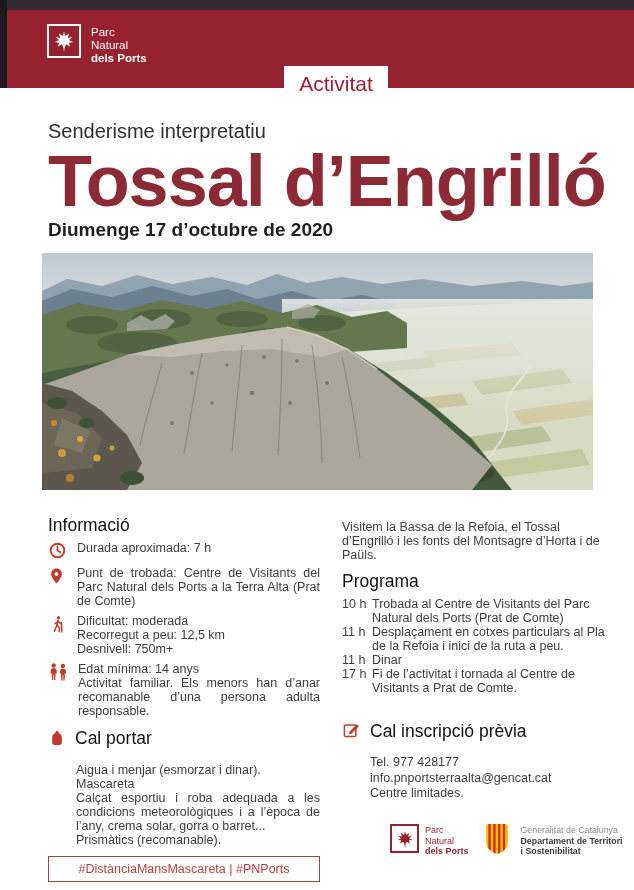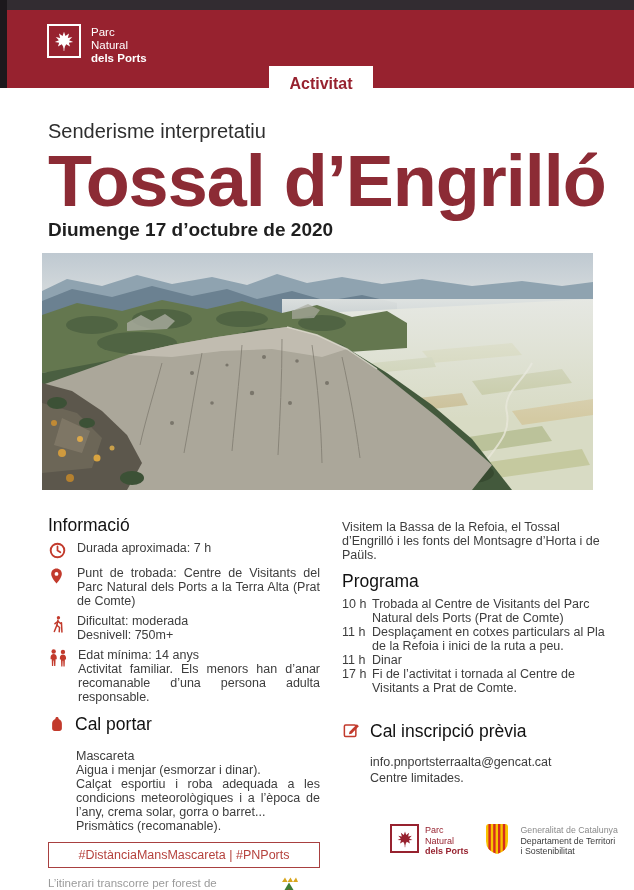"Activitat" .badge { font-size: 16px -> 21px; font-weight: bold -> normal; left: 269px -> 284px }
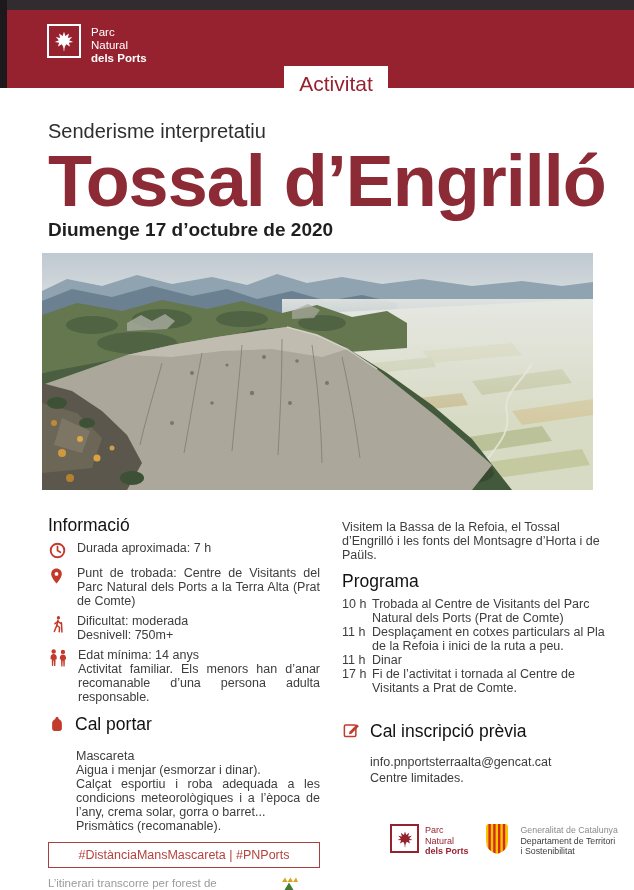"Recorregut a peu: 12,5 km" div { html: none -> <div>Recorregut a peu: 12,5 km</div> }
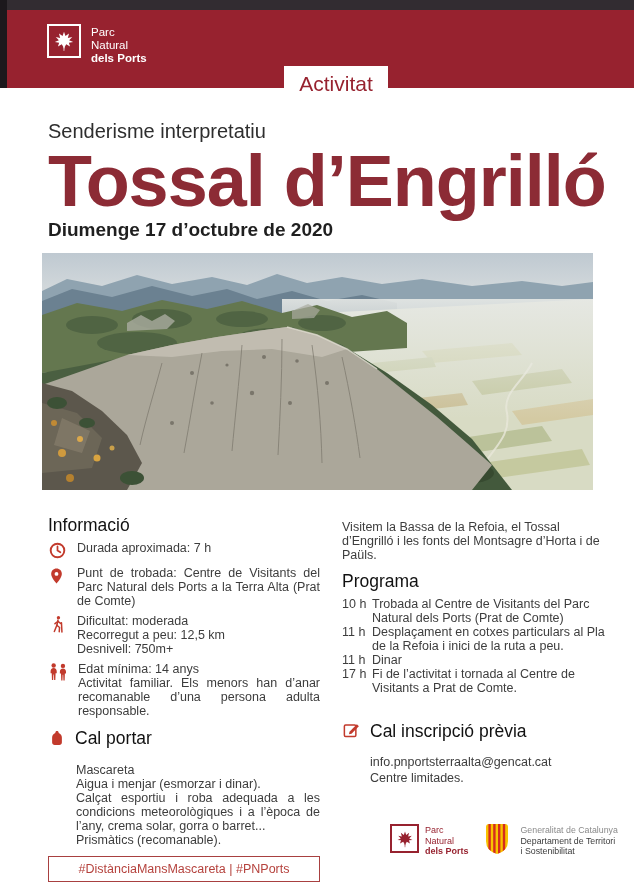"Tel. 977 428177" div { html: none -> <div>Tel. 977 428177</div> }
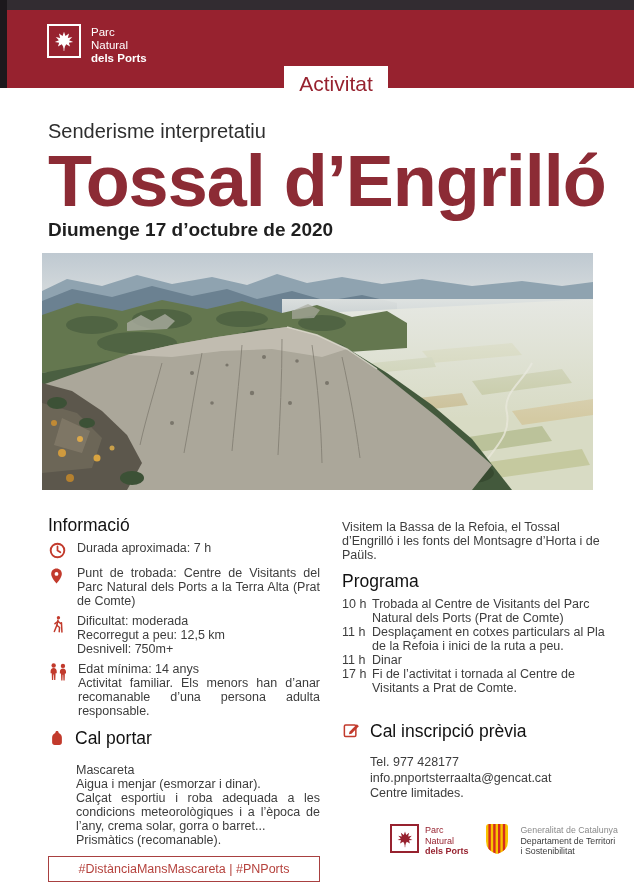"Mascareta" div { order: before "Aigua i menjar (esmorzar i" -> after "Aigua i menjar (esmorzar i" }
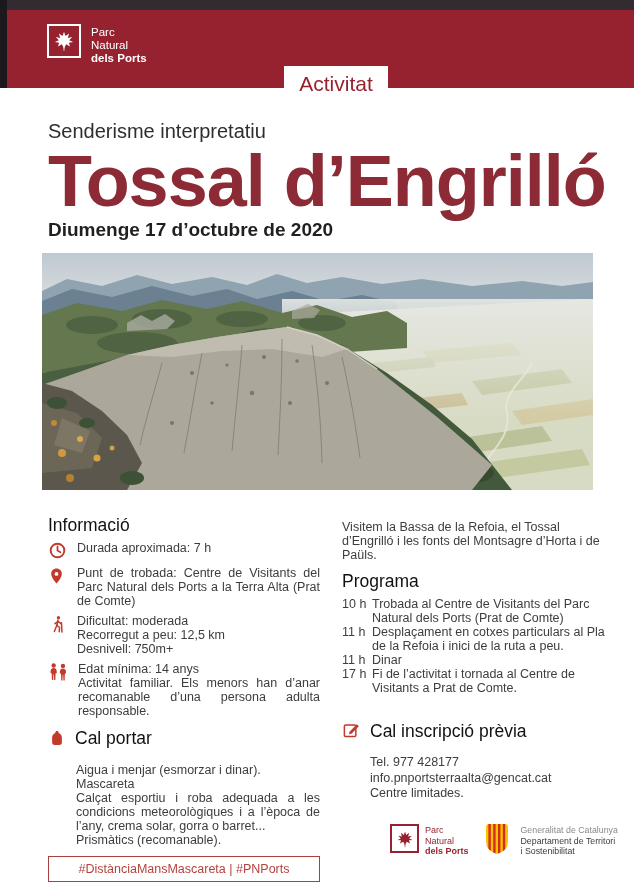"Departament de Territori" .f-gen-text .g2 { font-weight: normal -> bold }
